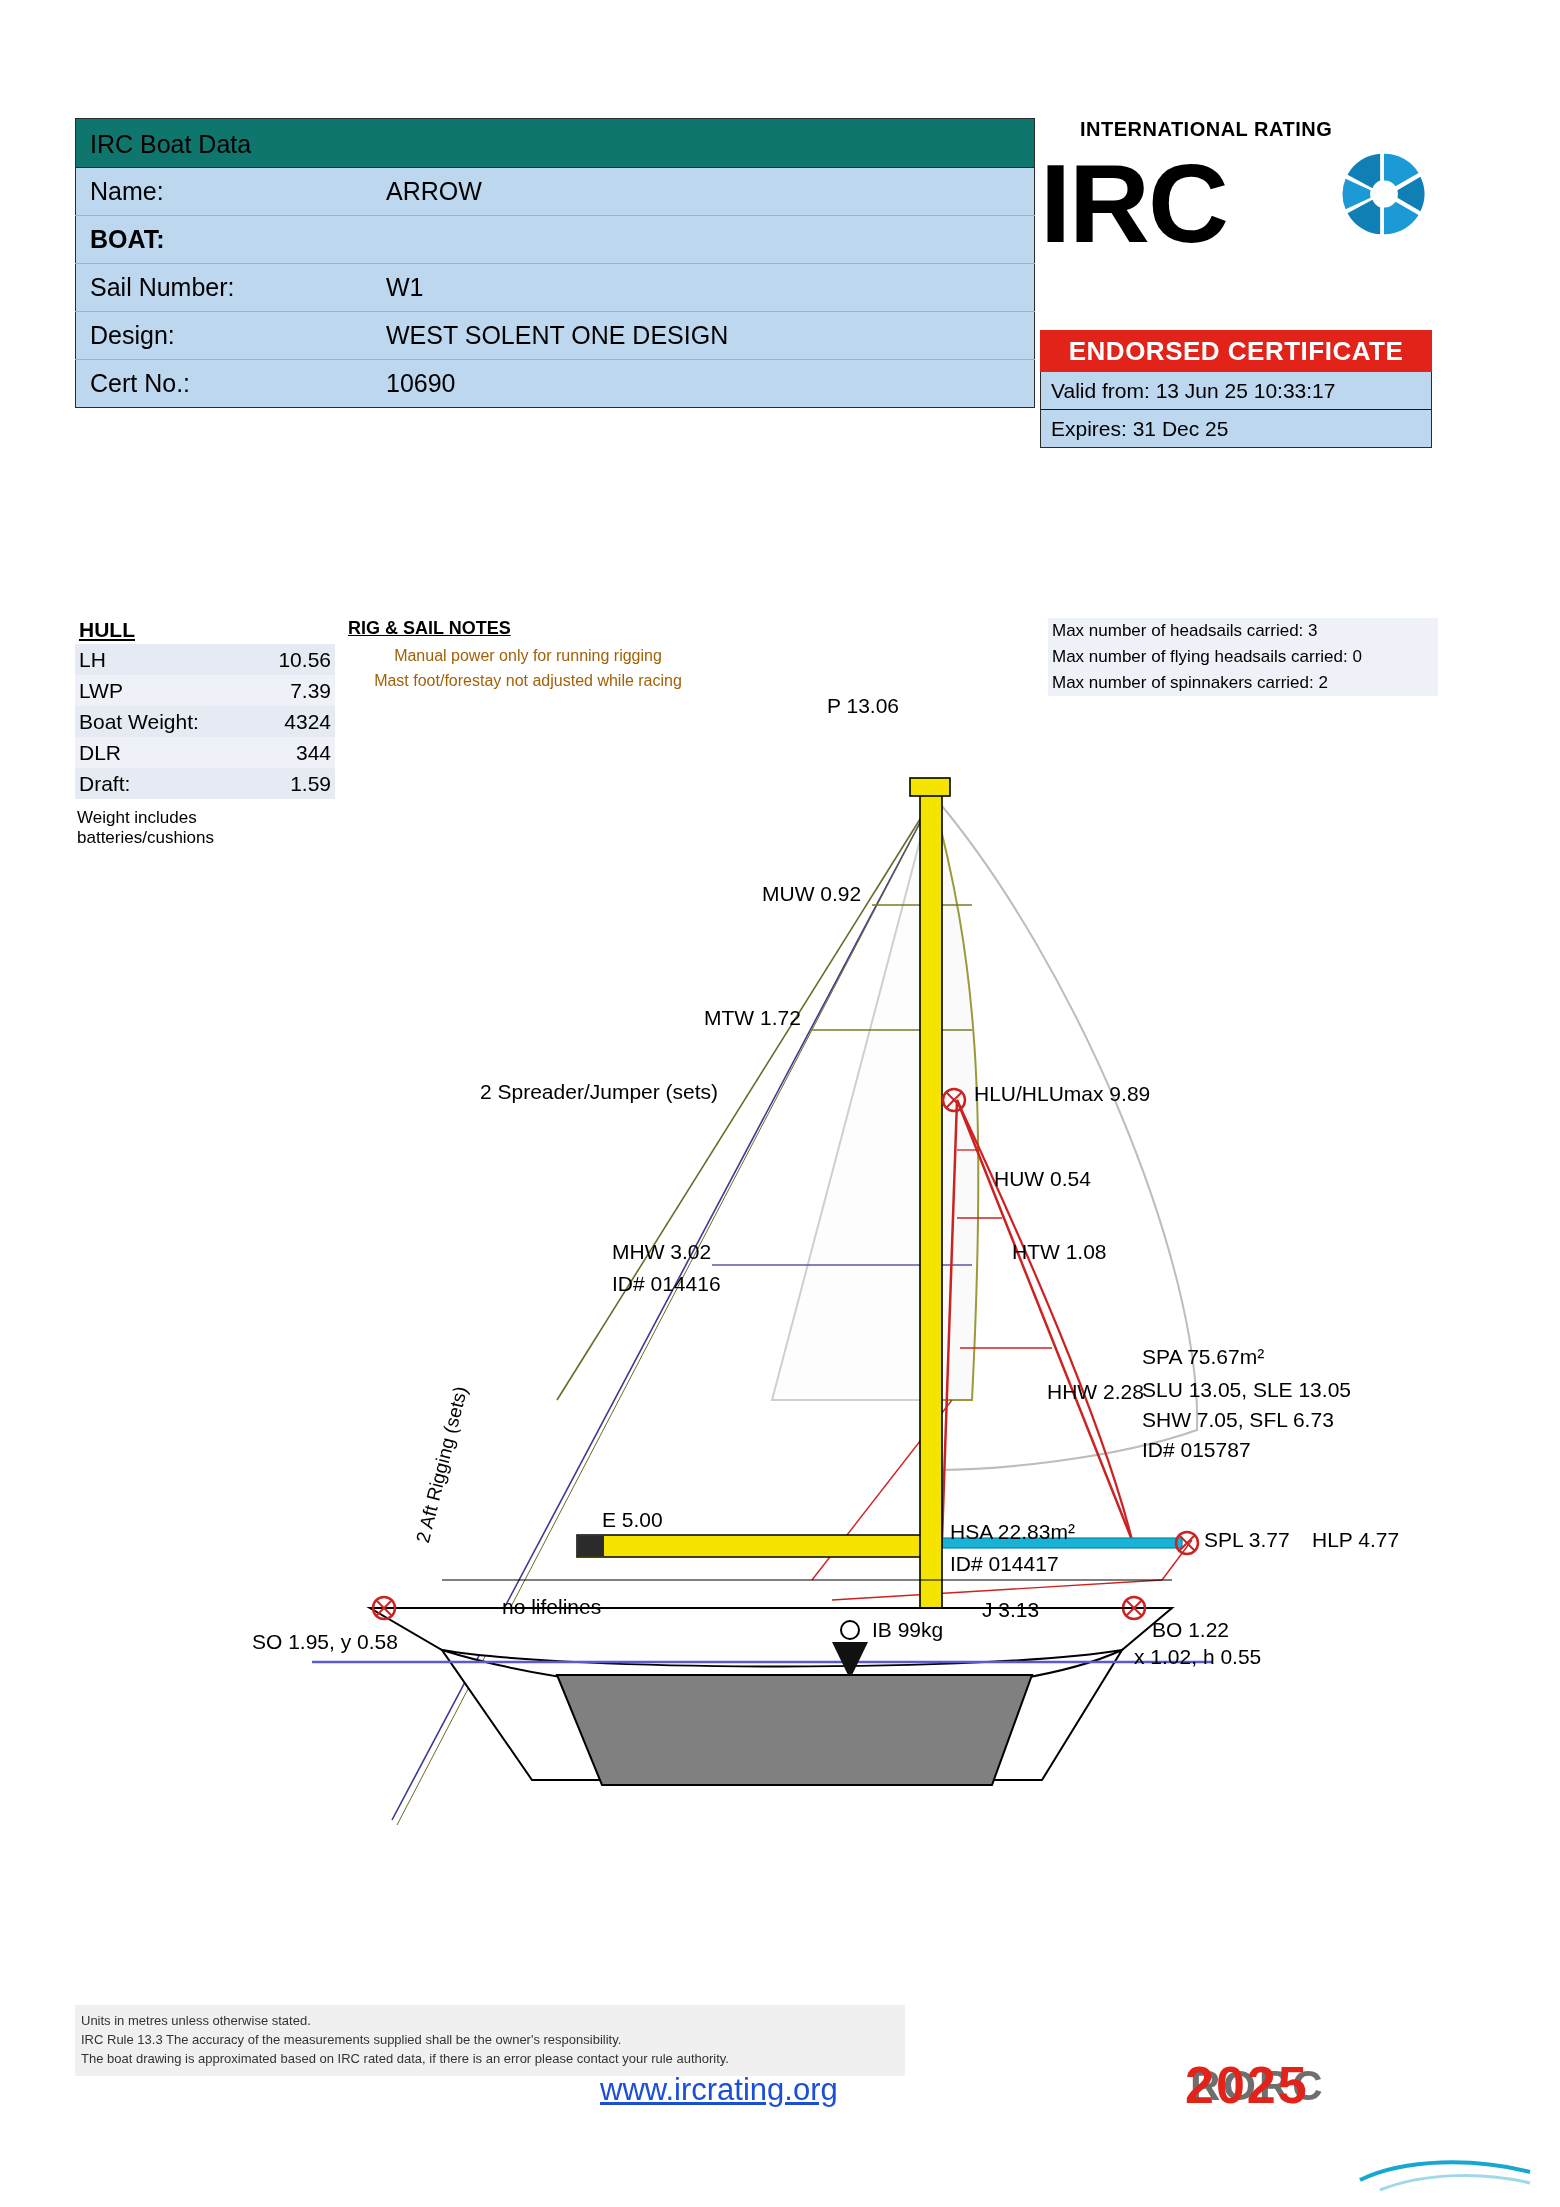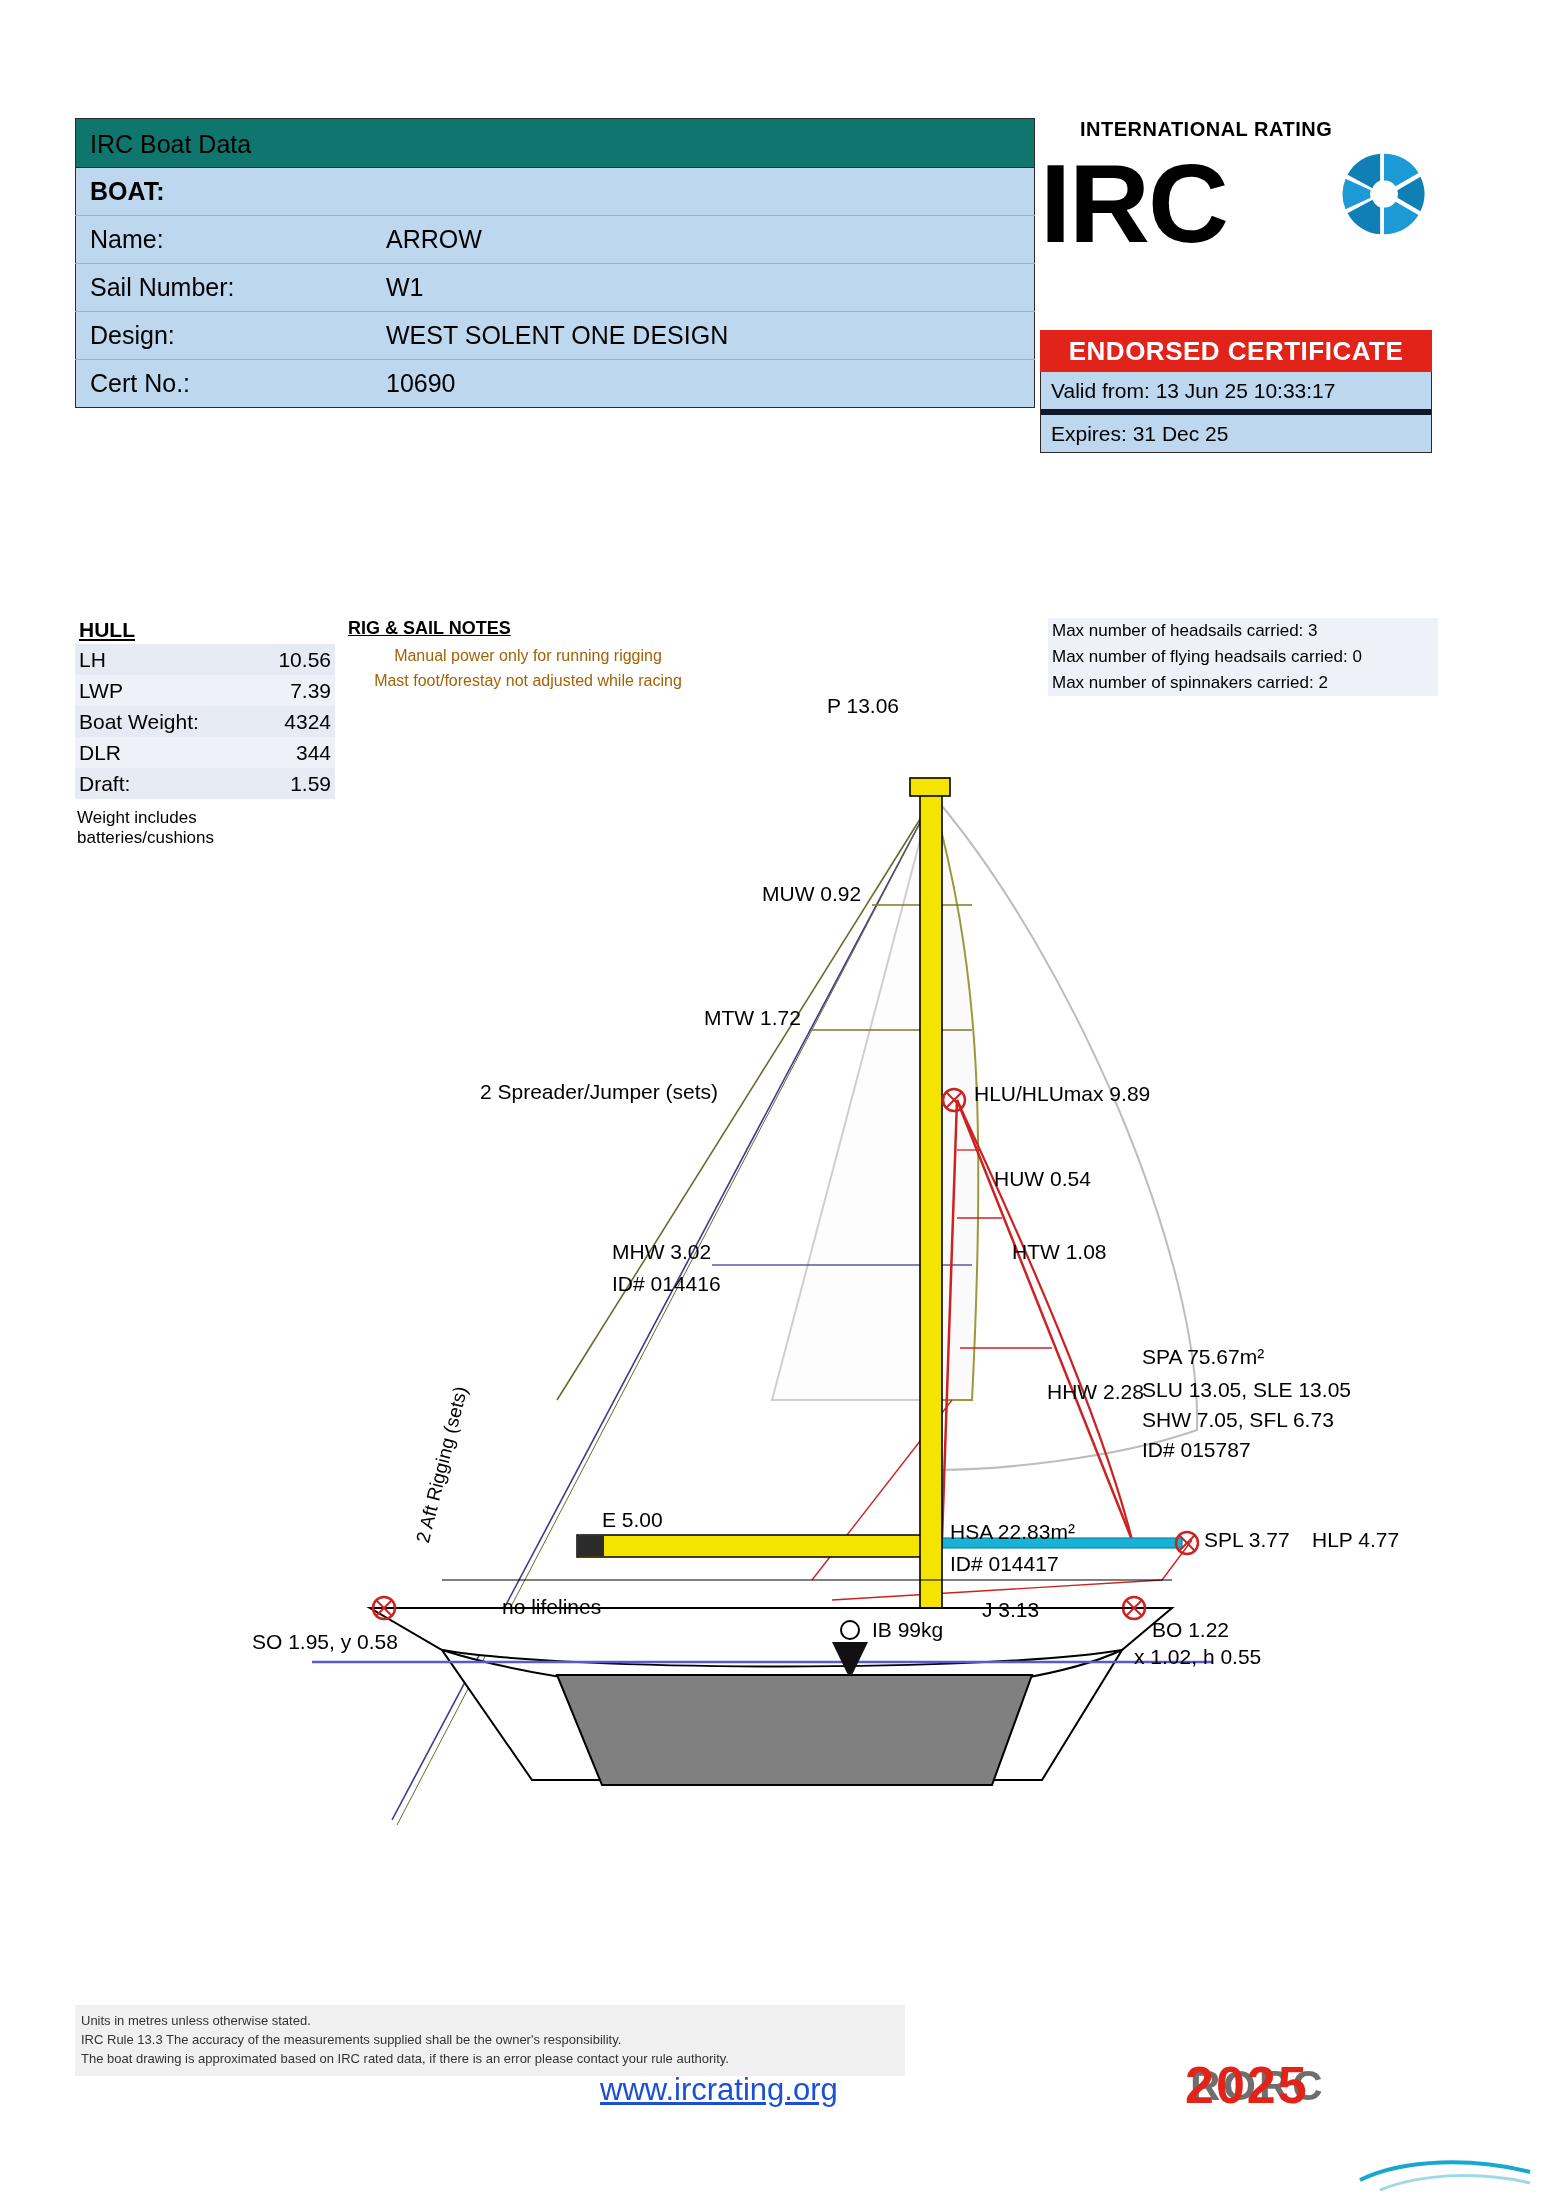"BOAT:" tr { order: before "Name:" -> after "Name:" }
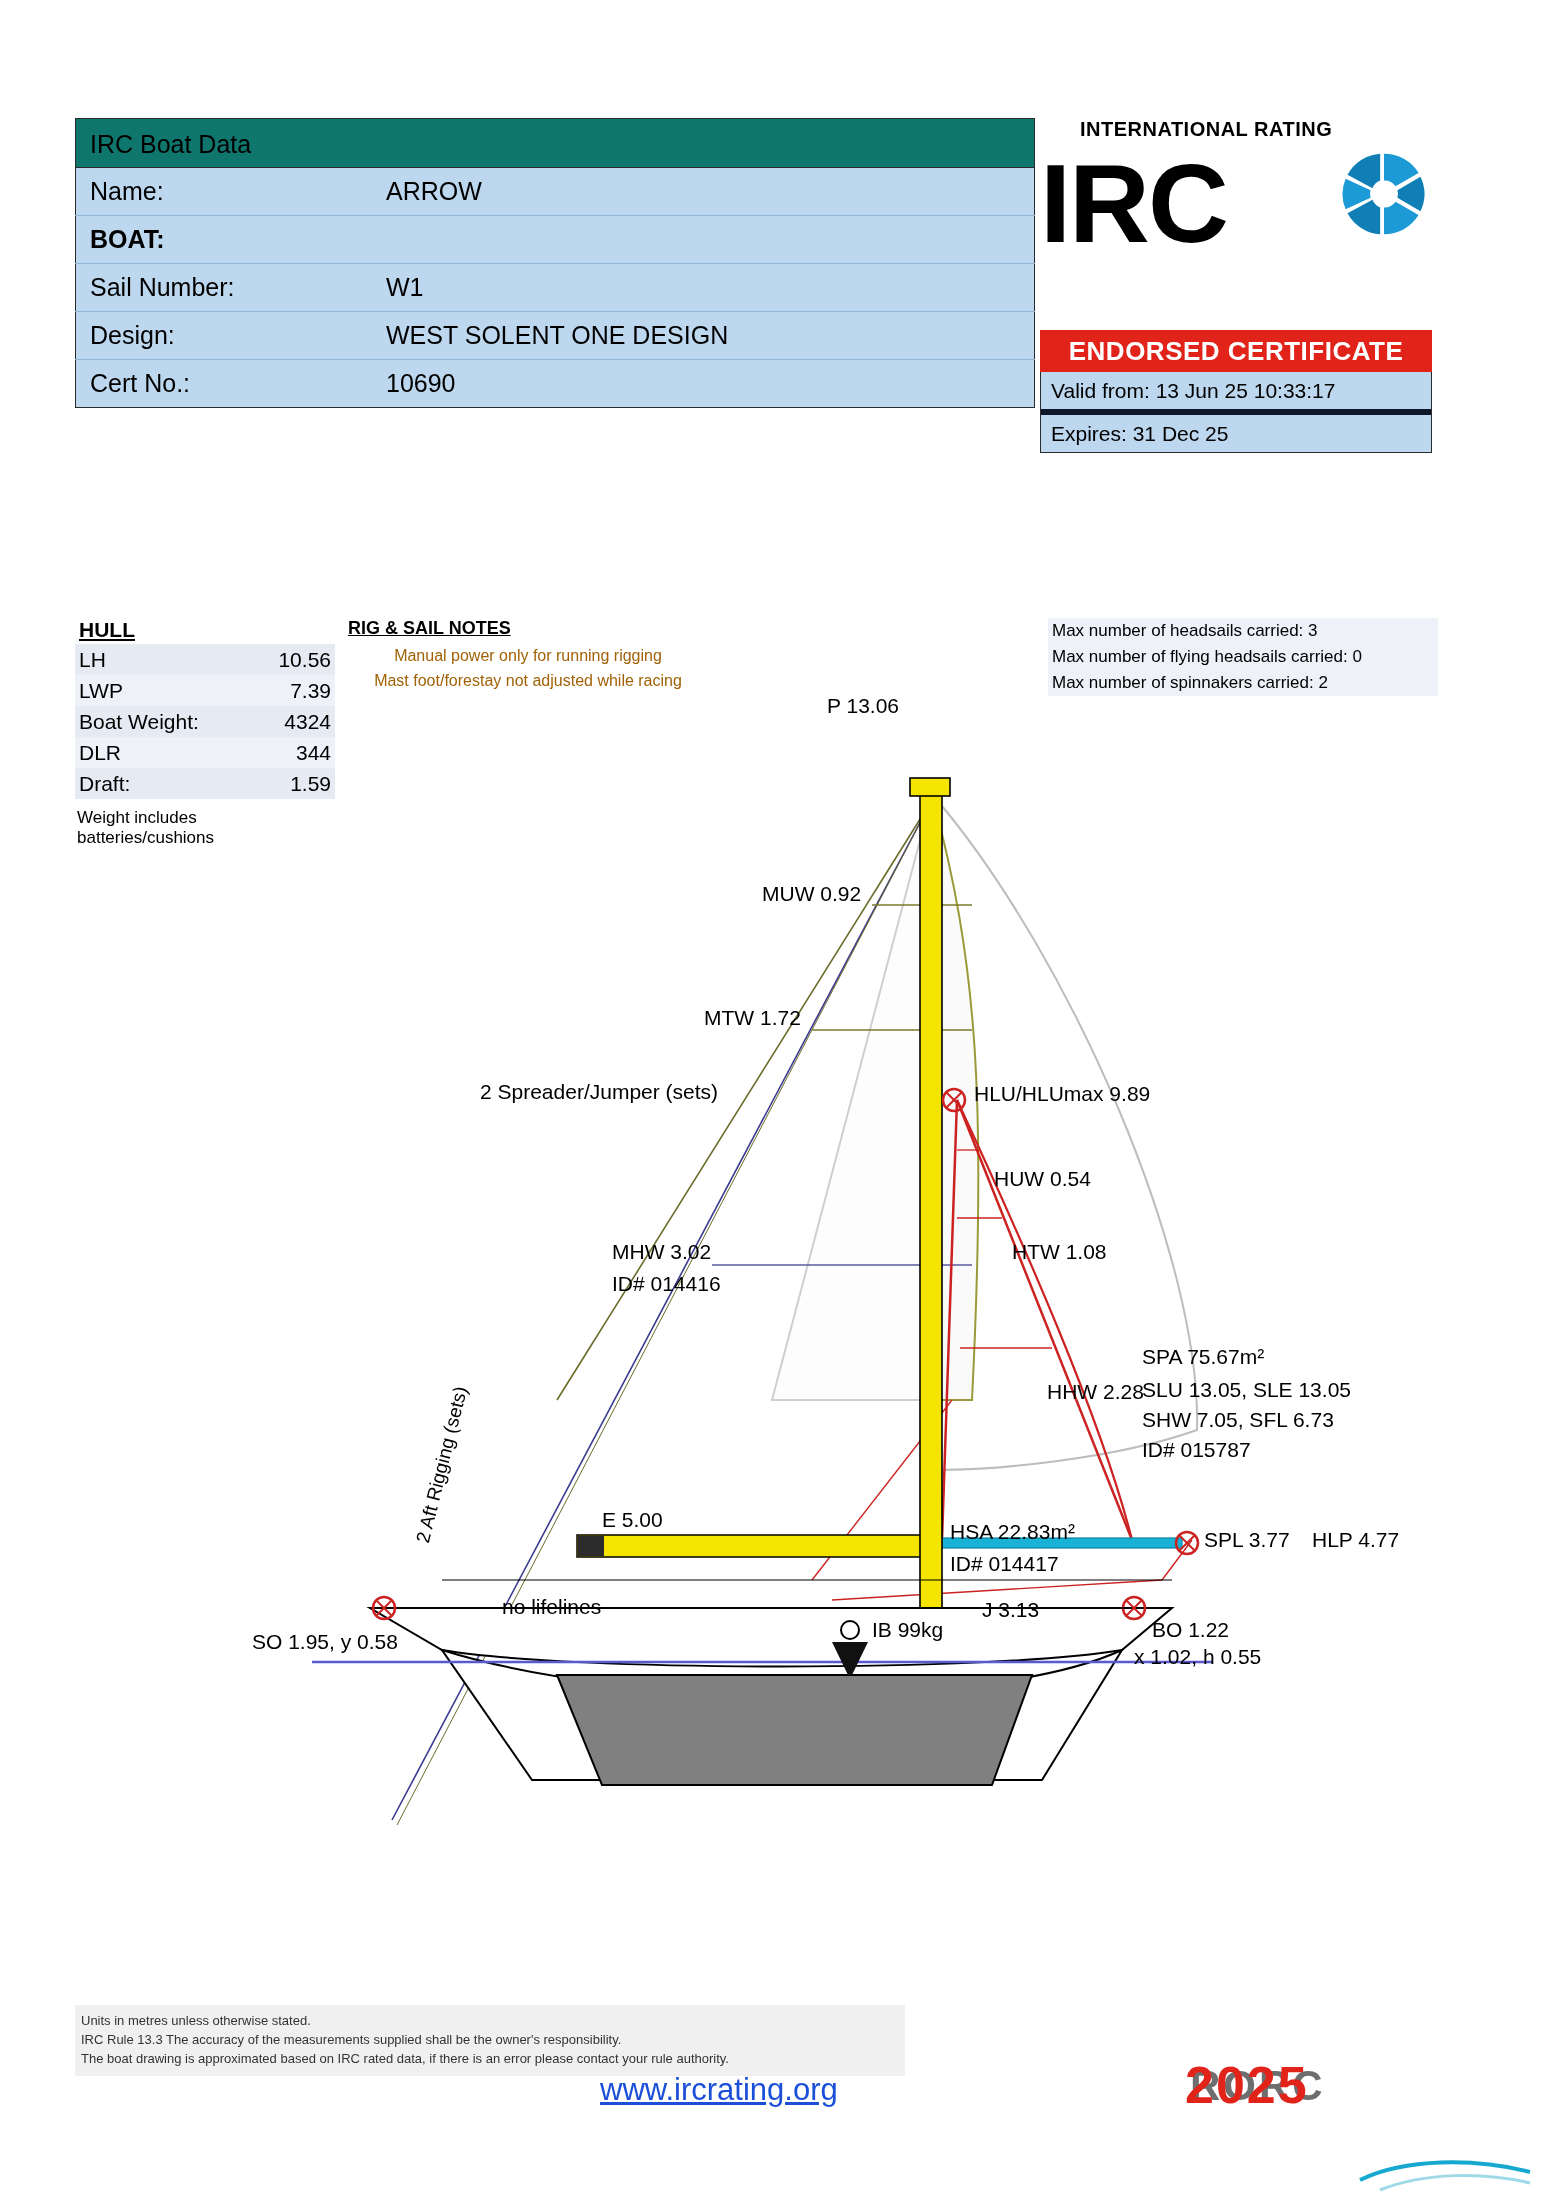"Valid from: 13 Jun 25" .endorsed-body div { border-bottom: 6px solid #0f172a -> 1px solid #0f172a }
